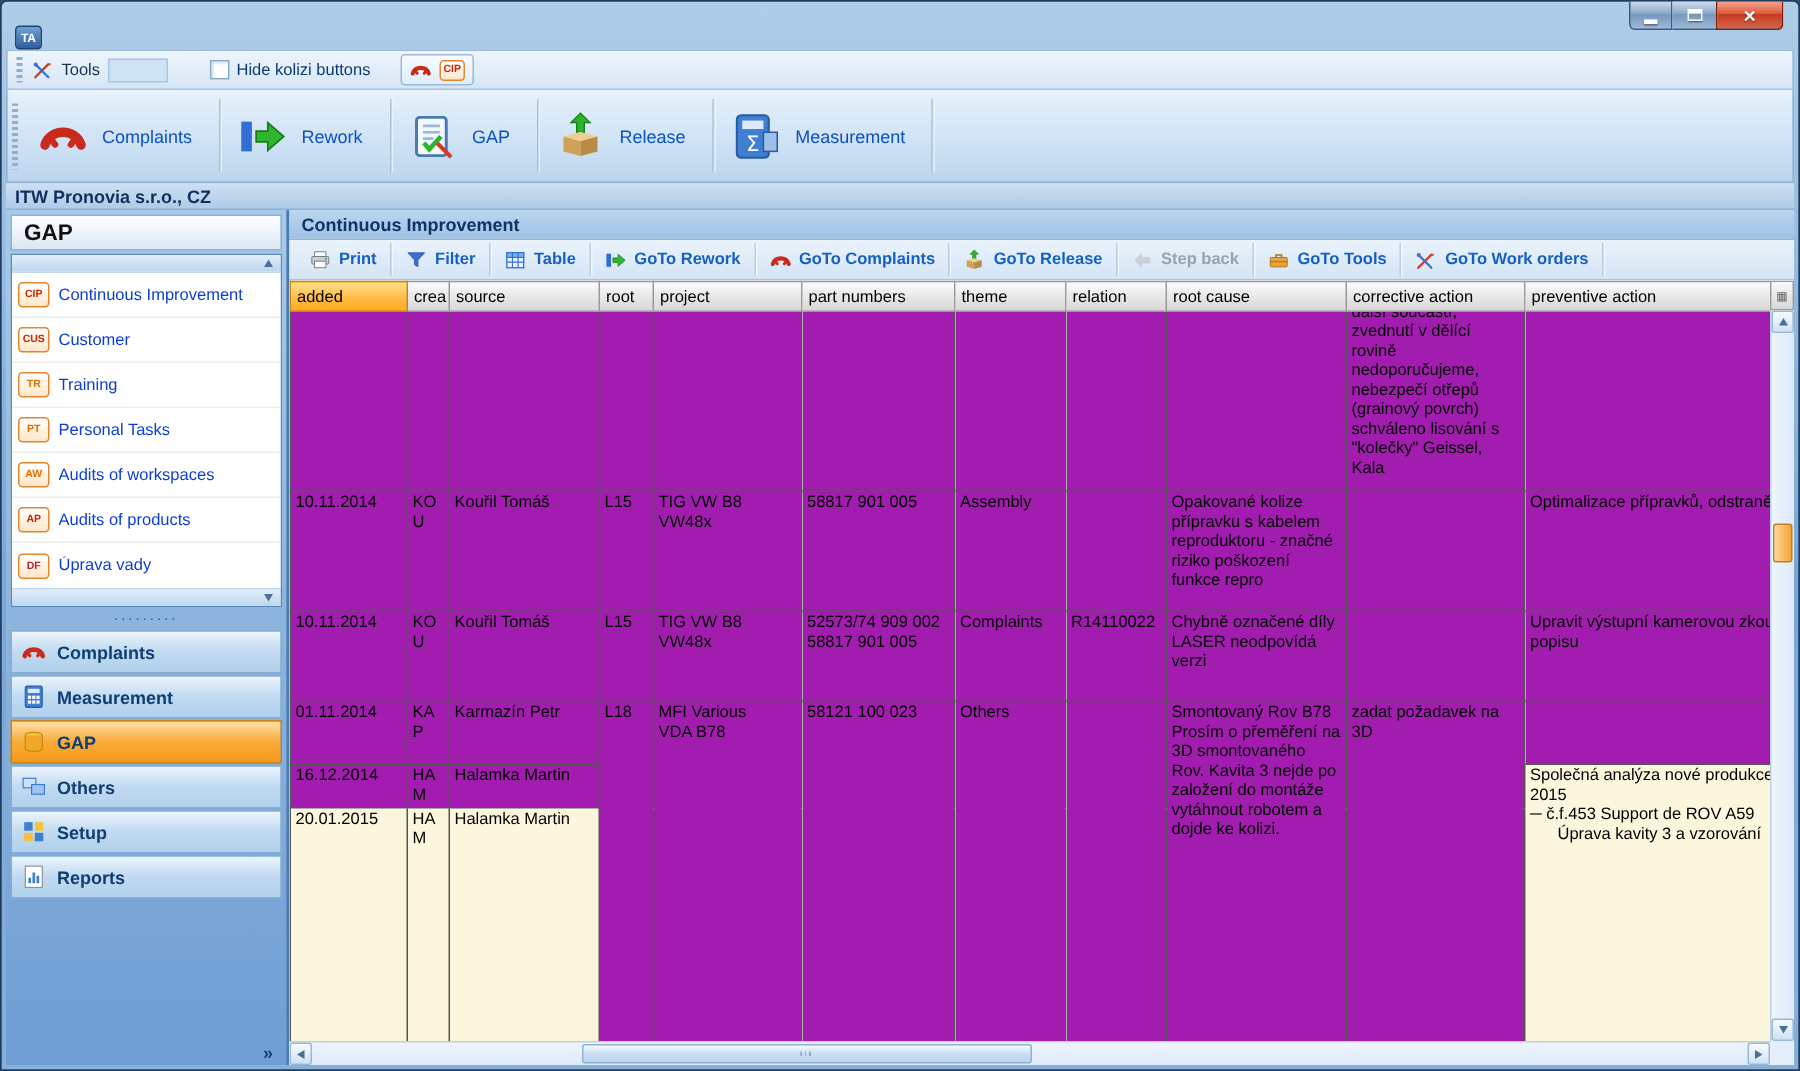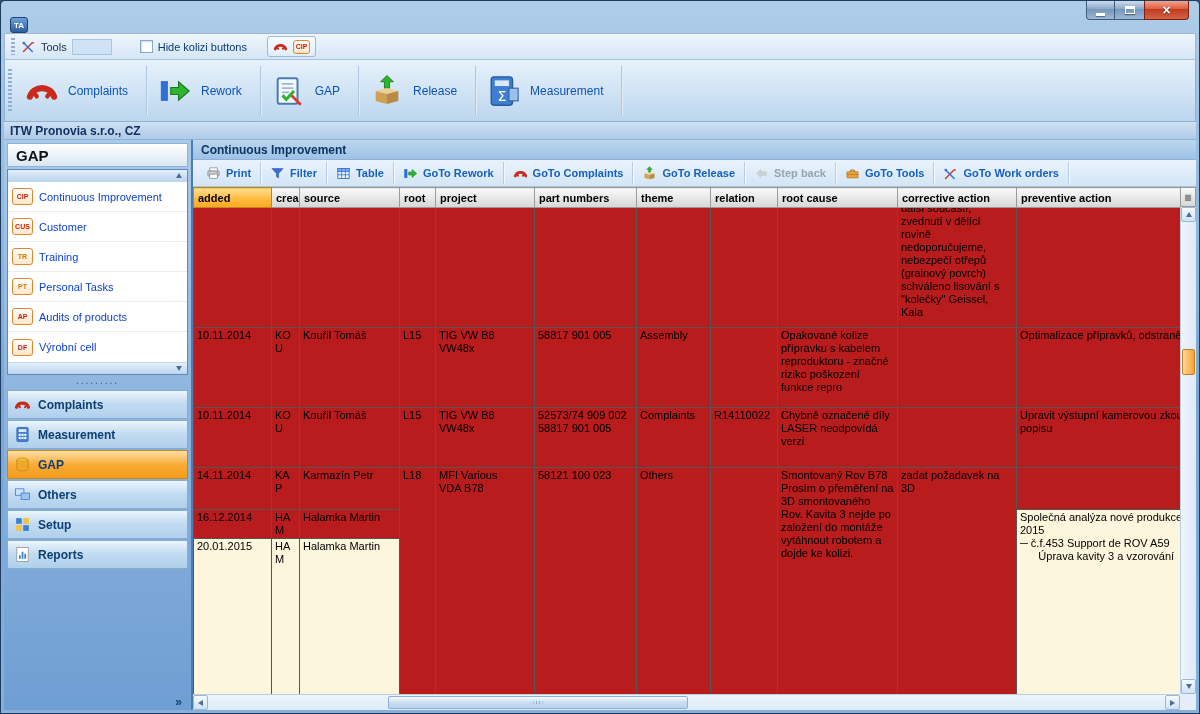"added" th { font-weight: bold -> normal }
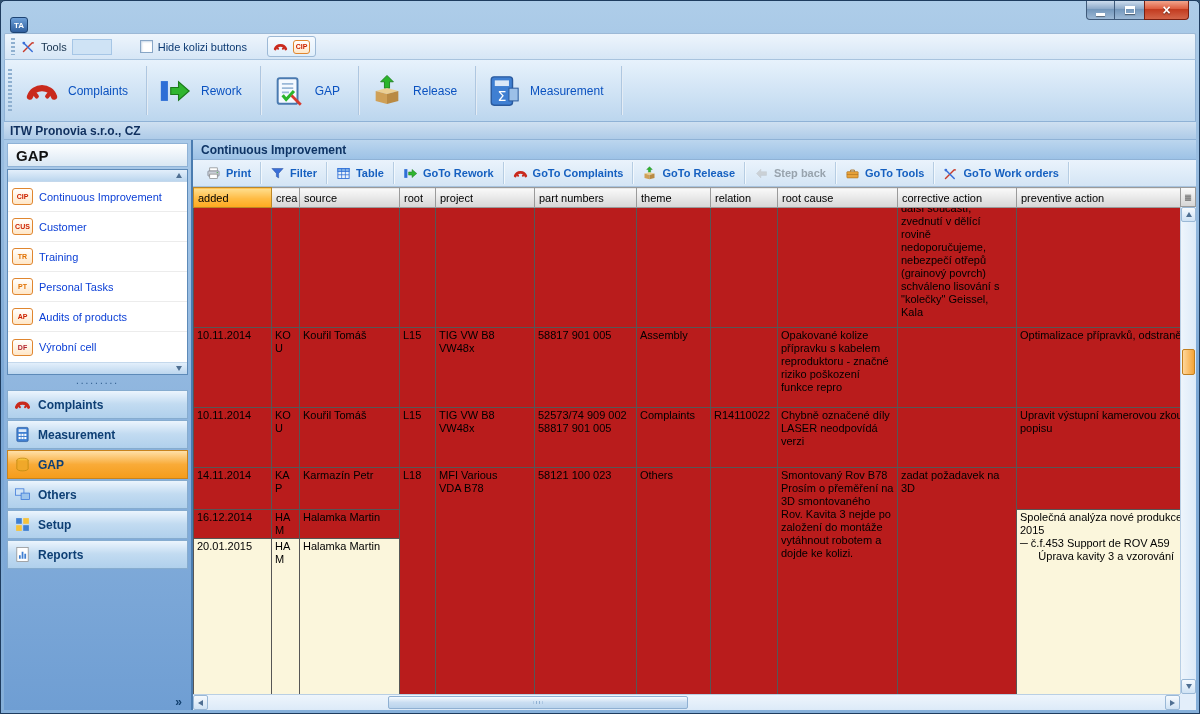"další součástí, zvednutí v dělící" td { background: #b91c1c -> #a21caf }
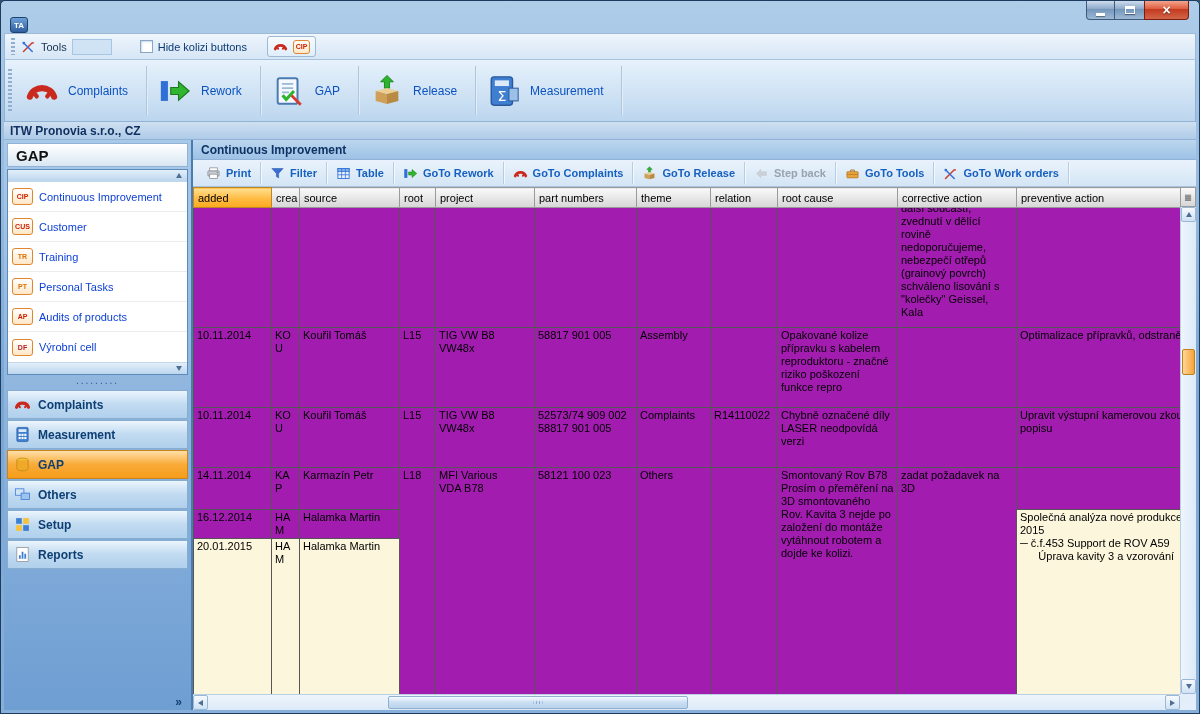"Audits of workspaces" div.side-item { html: none -> <div> <span>AW</span> <span>Audits of workspaces</span> </div> }
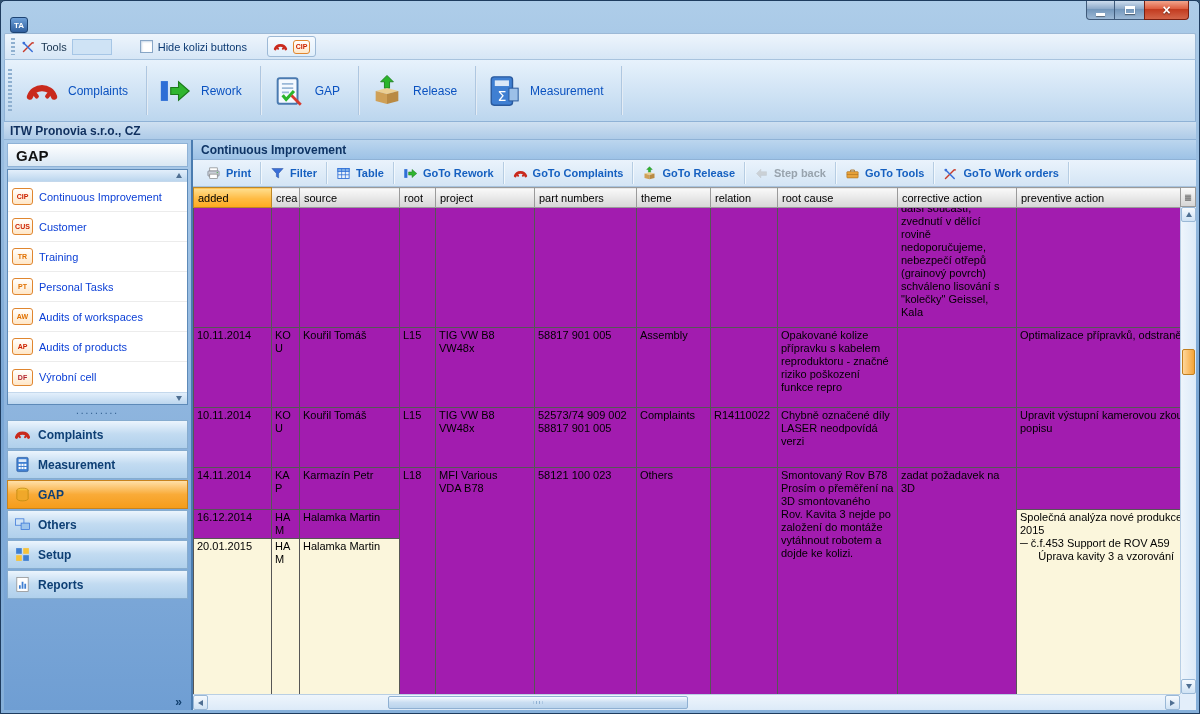"Výrobní cell" span.side-label { text: Výrobní cell -> Úprava vady }
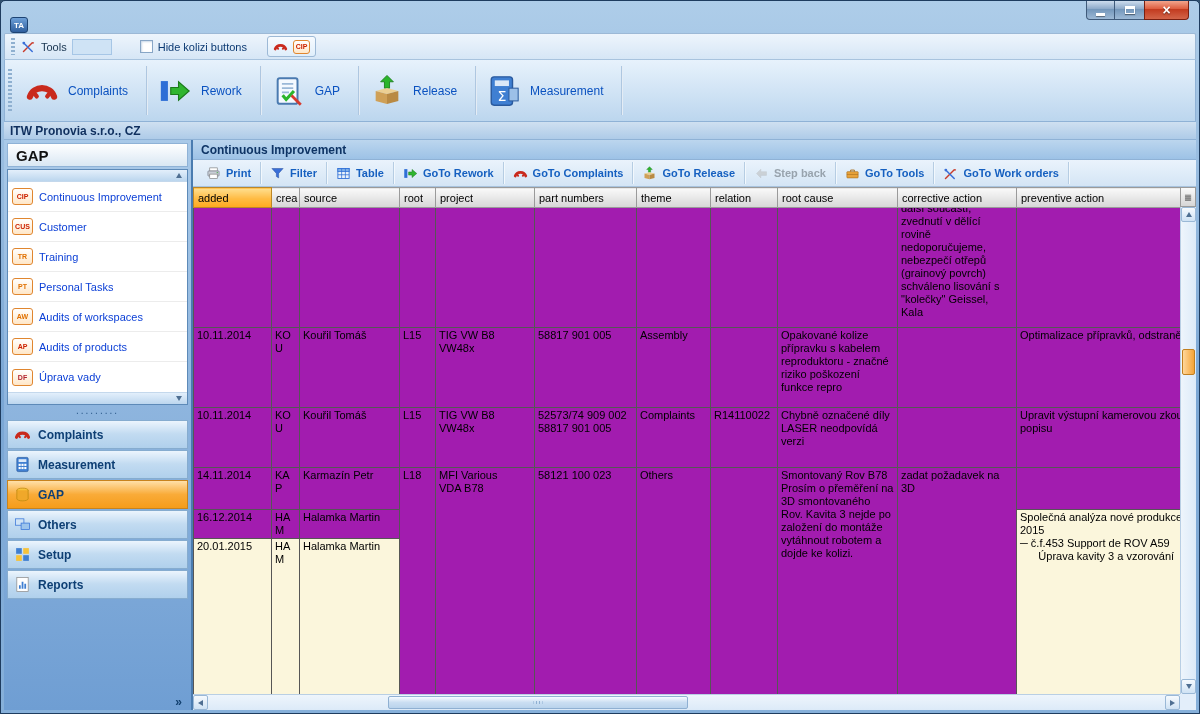"14.11.2014" div.cellin { text: 14.11.2014 -> 01.11.2014 }
